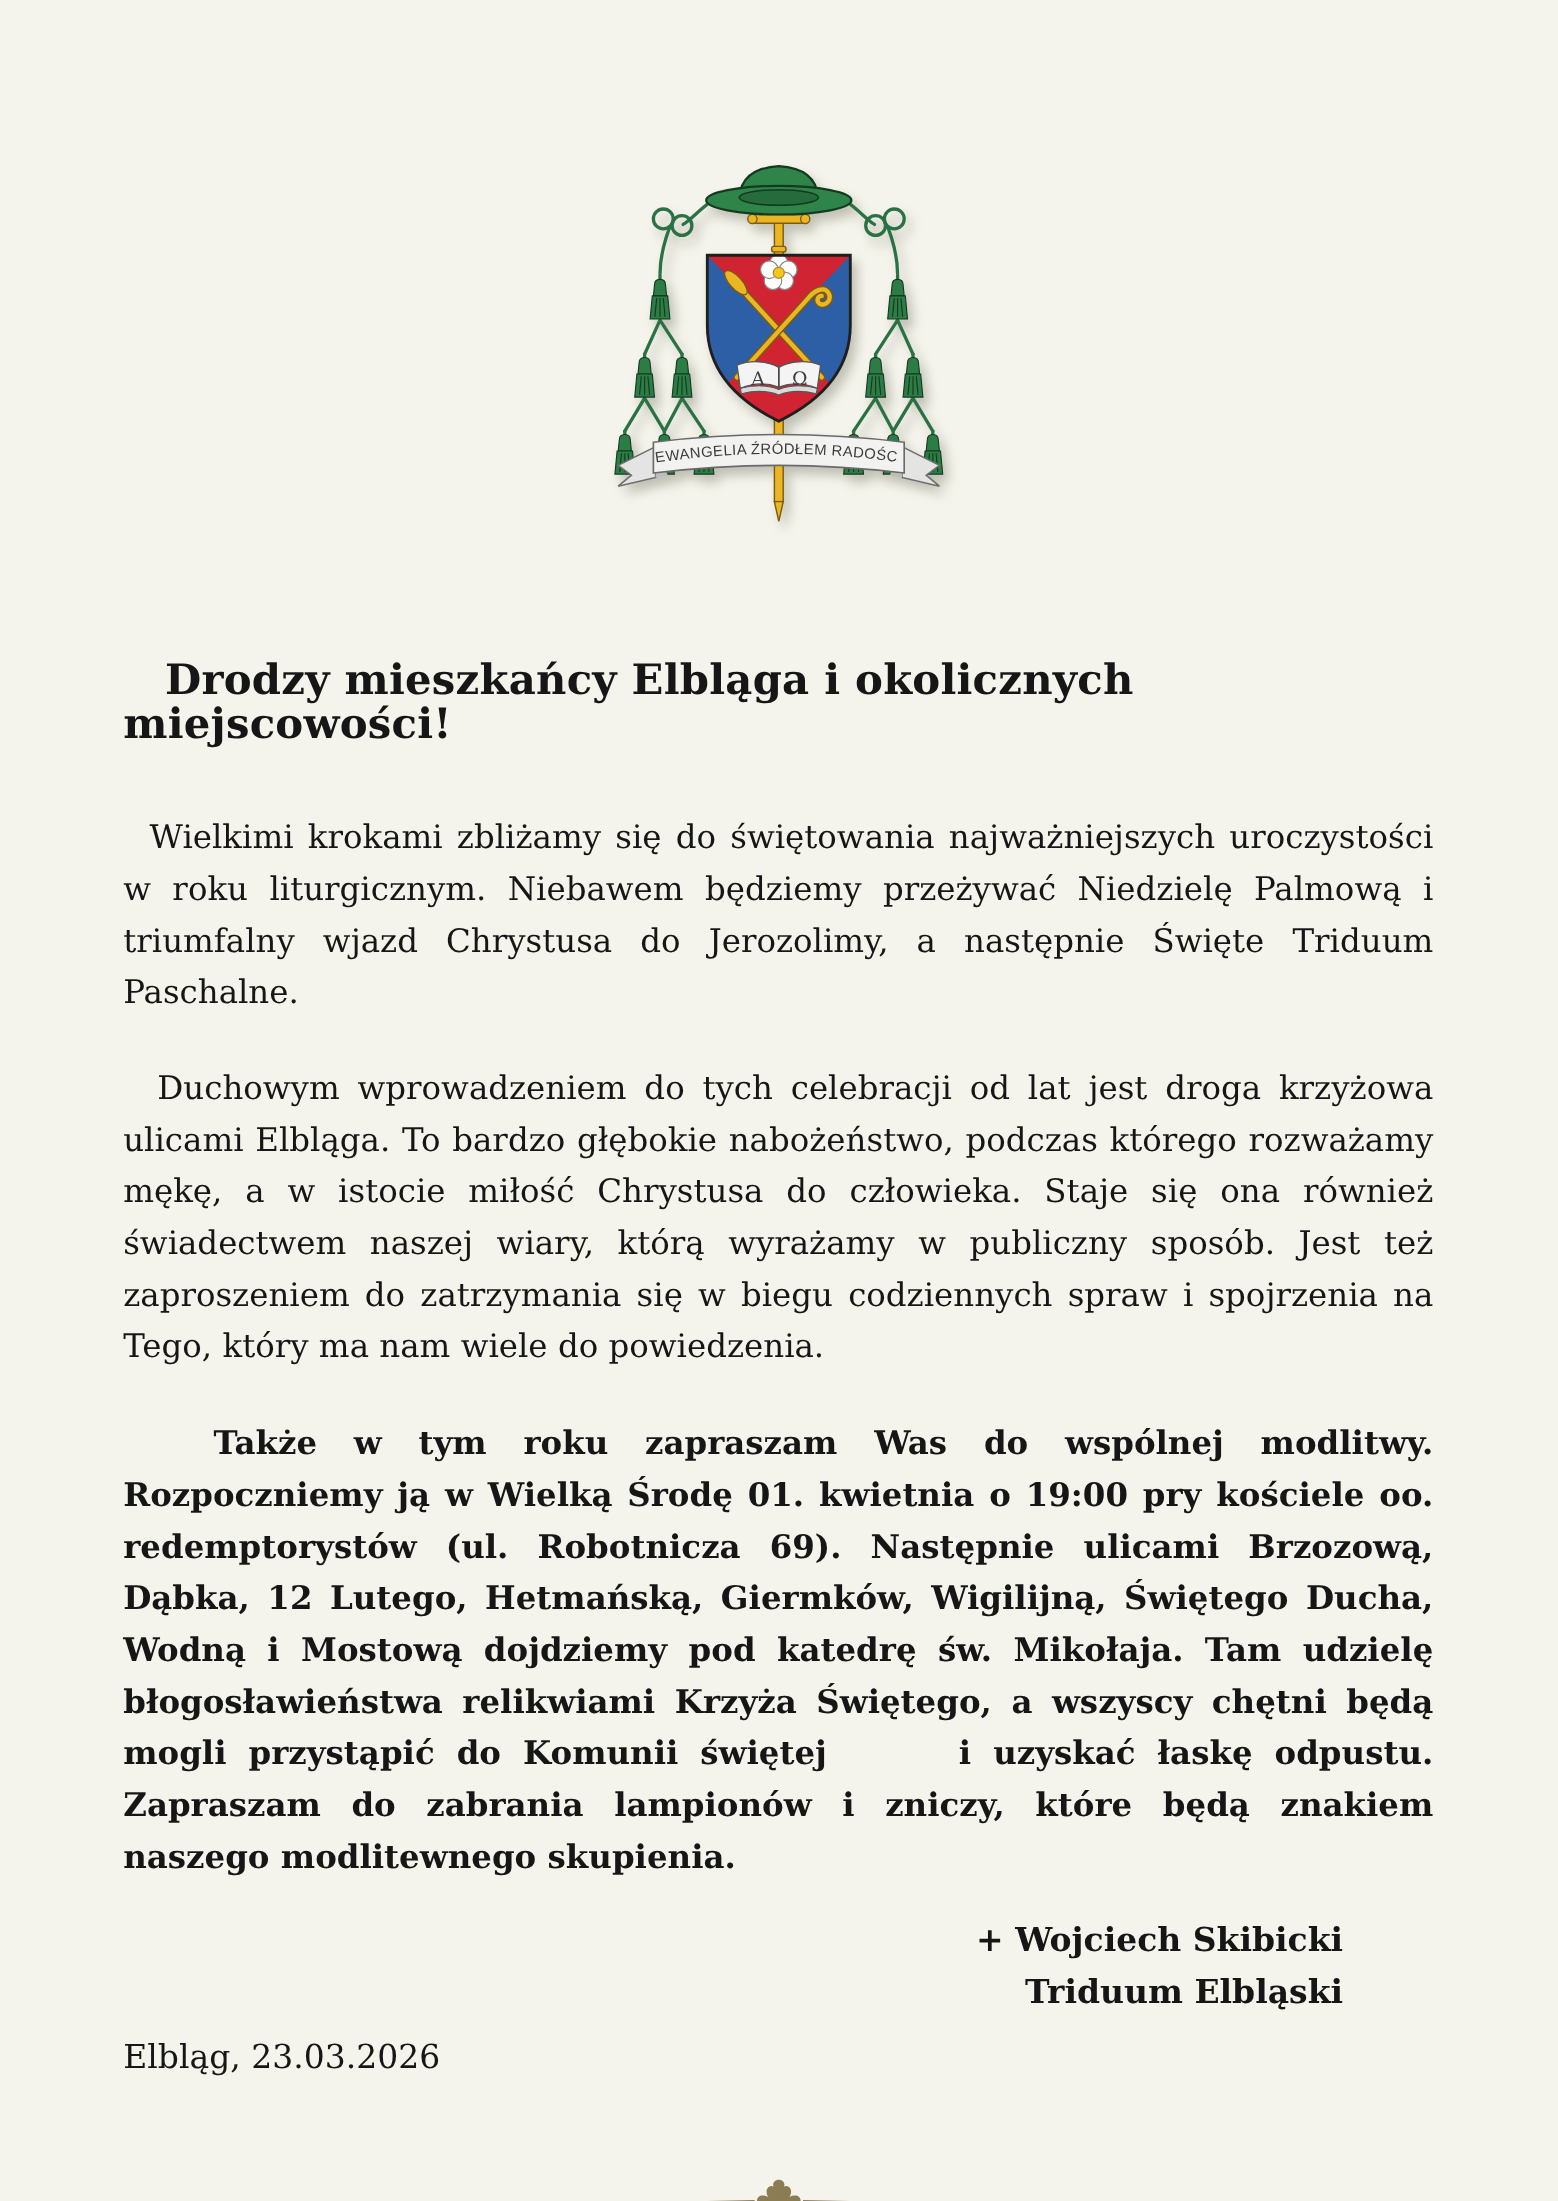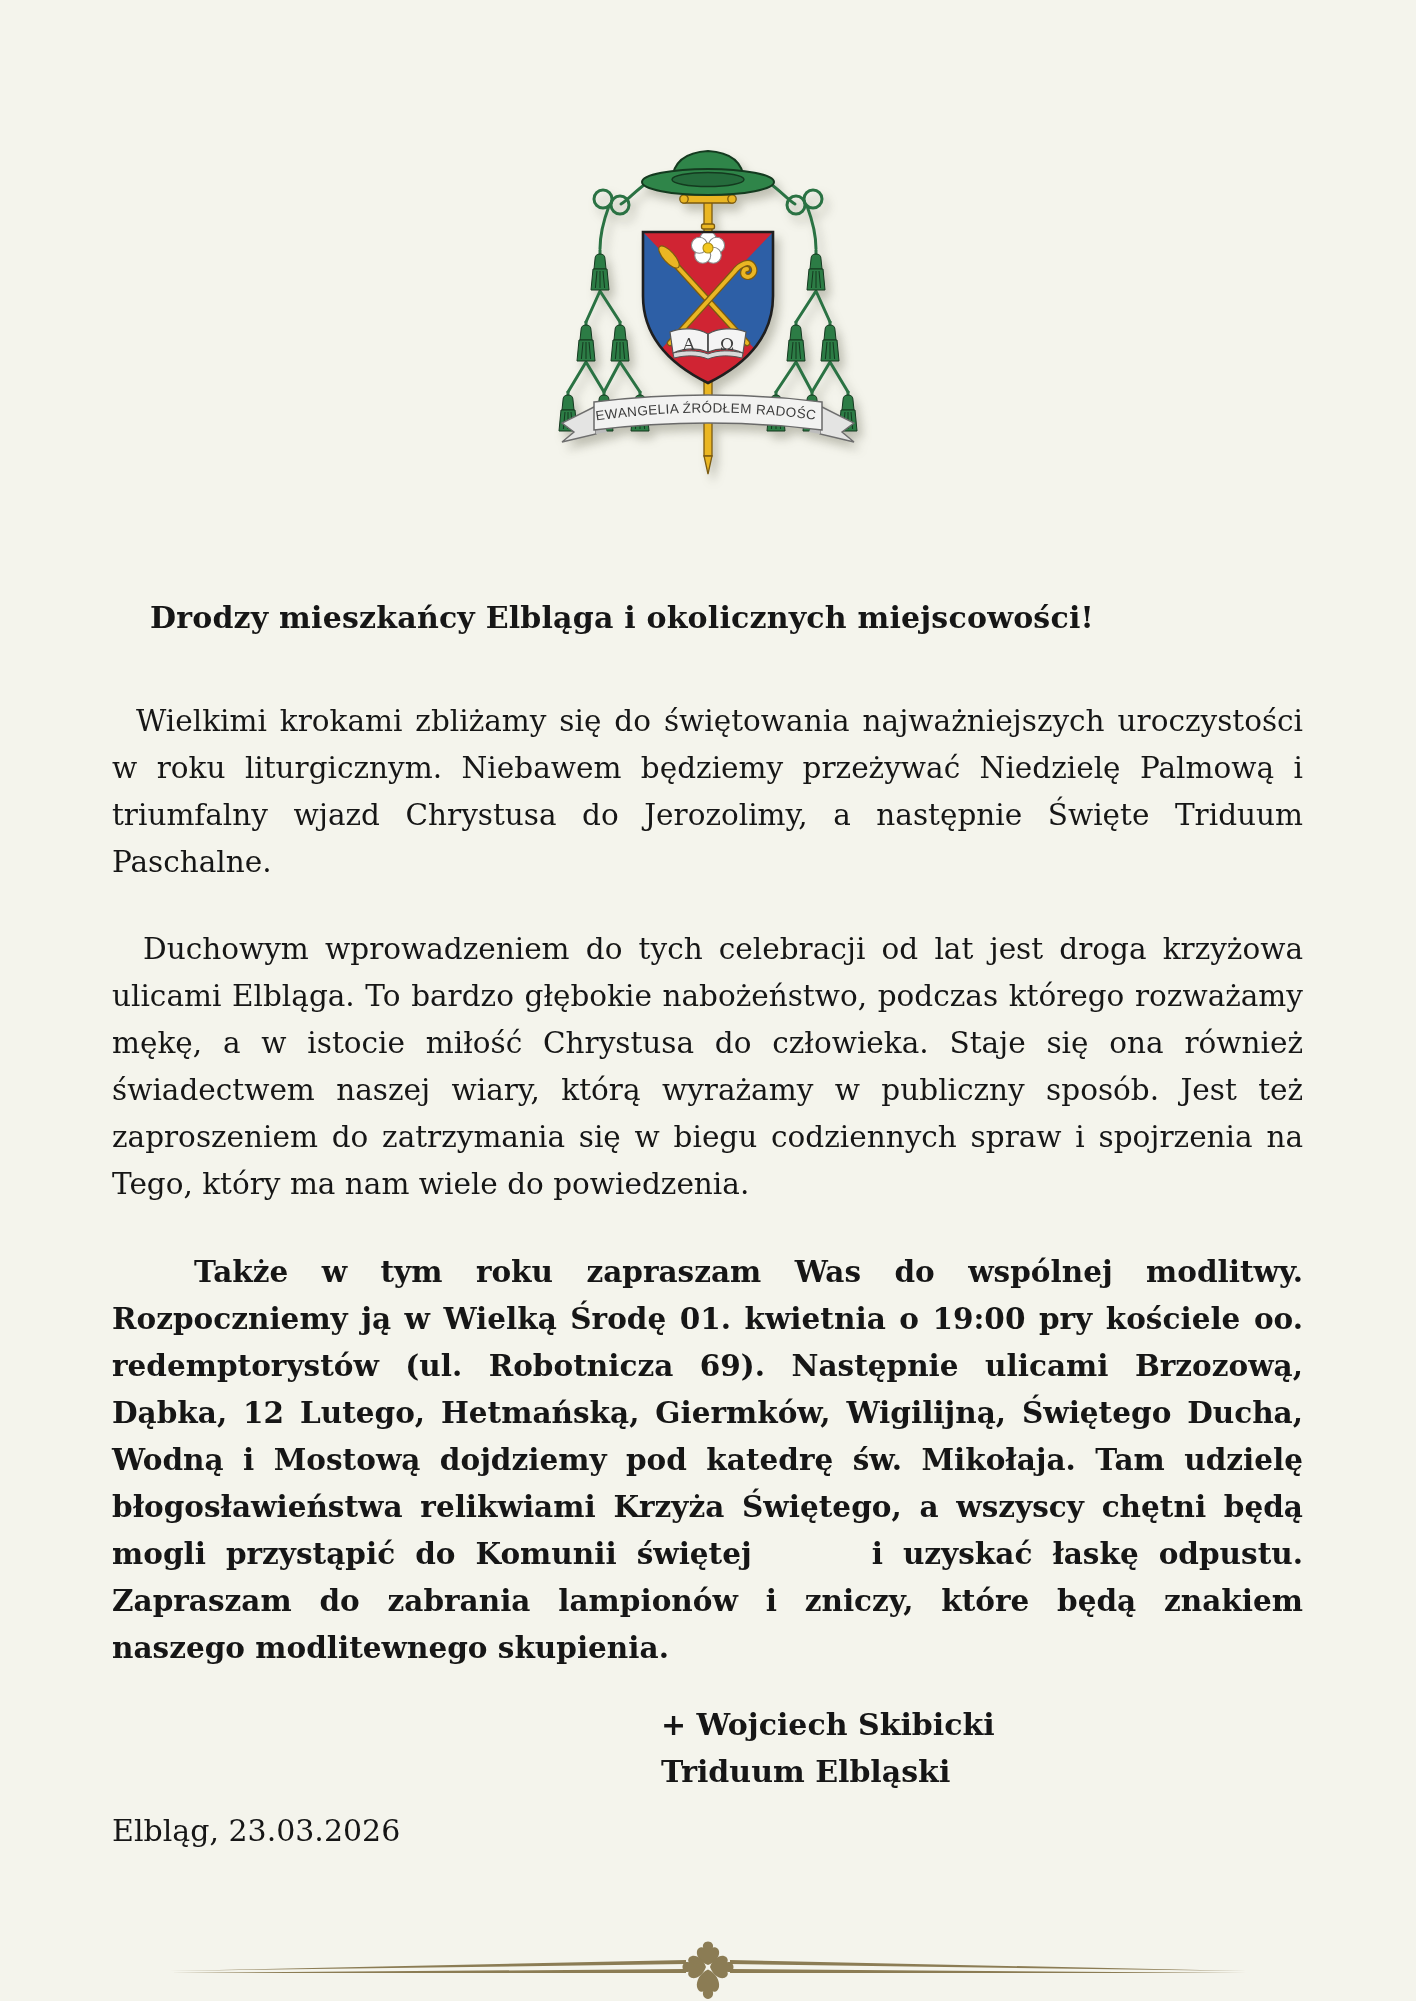"Drodzy mieszkańcy Elbląga i okolicznych" h1.heading { font-size: 30px -> 38px }
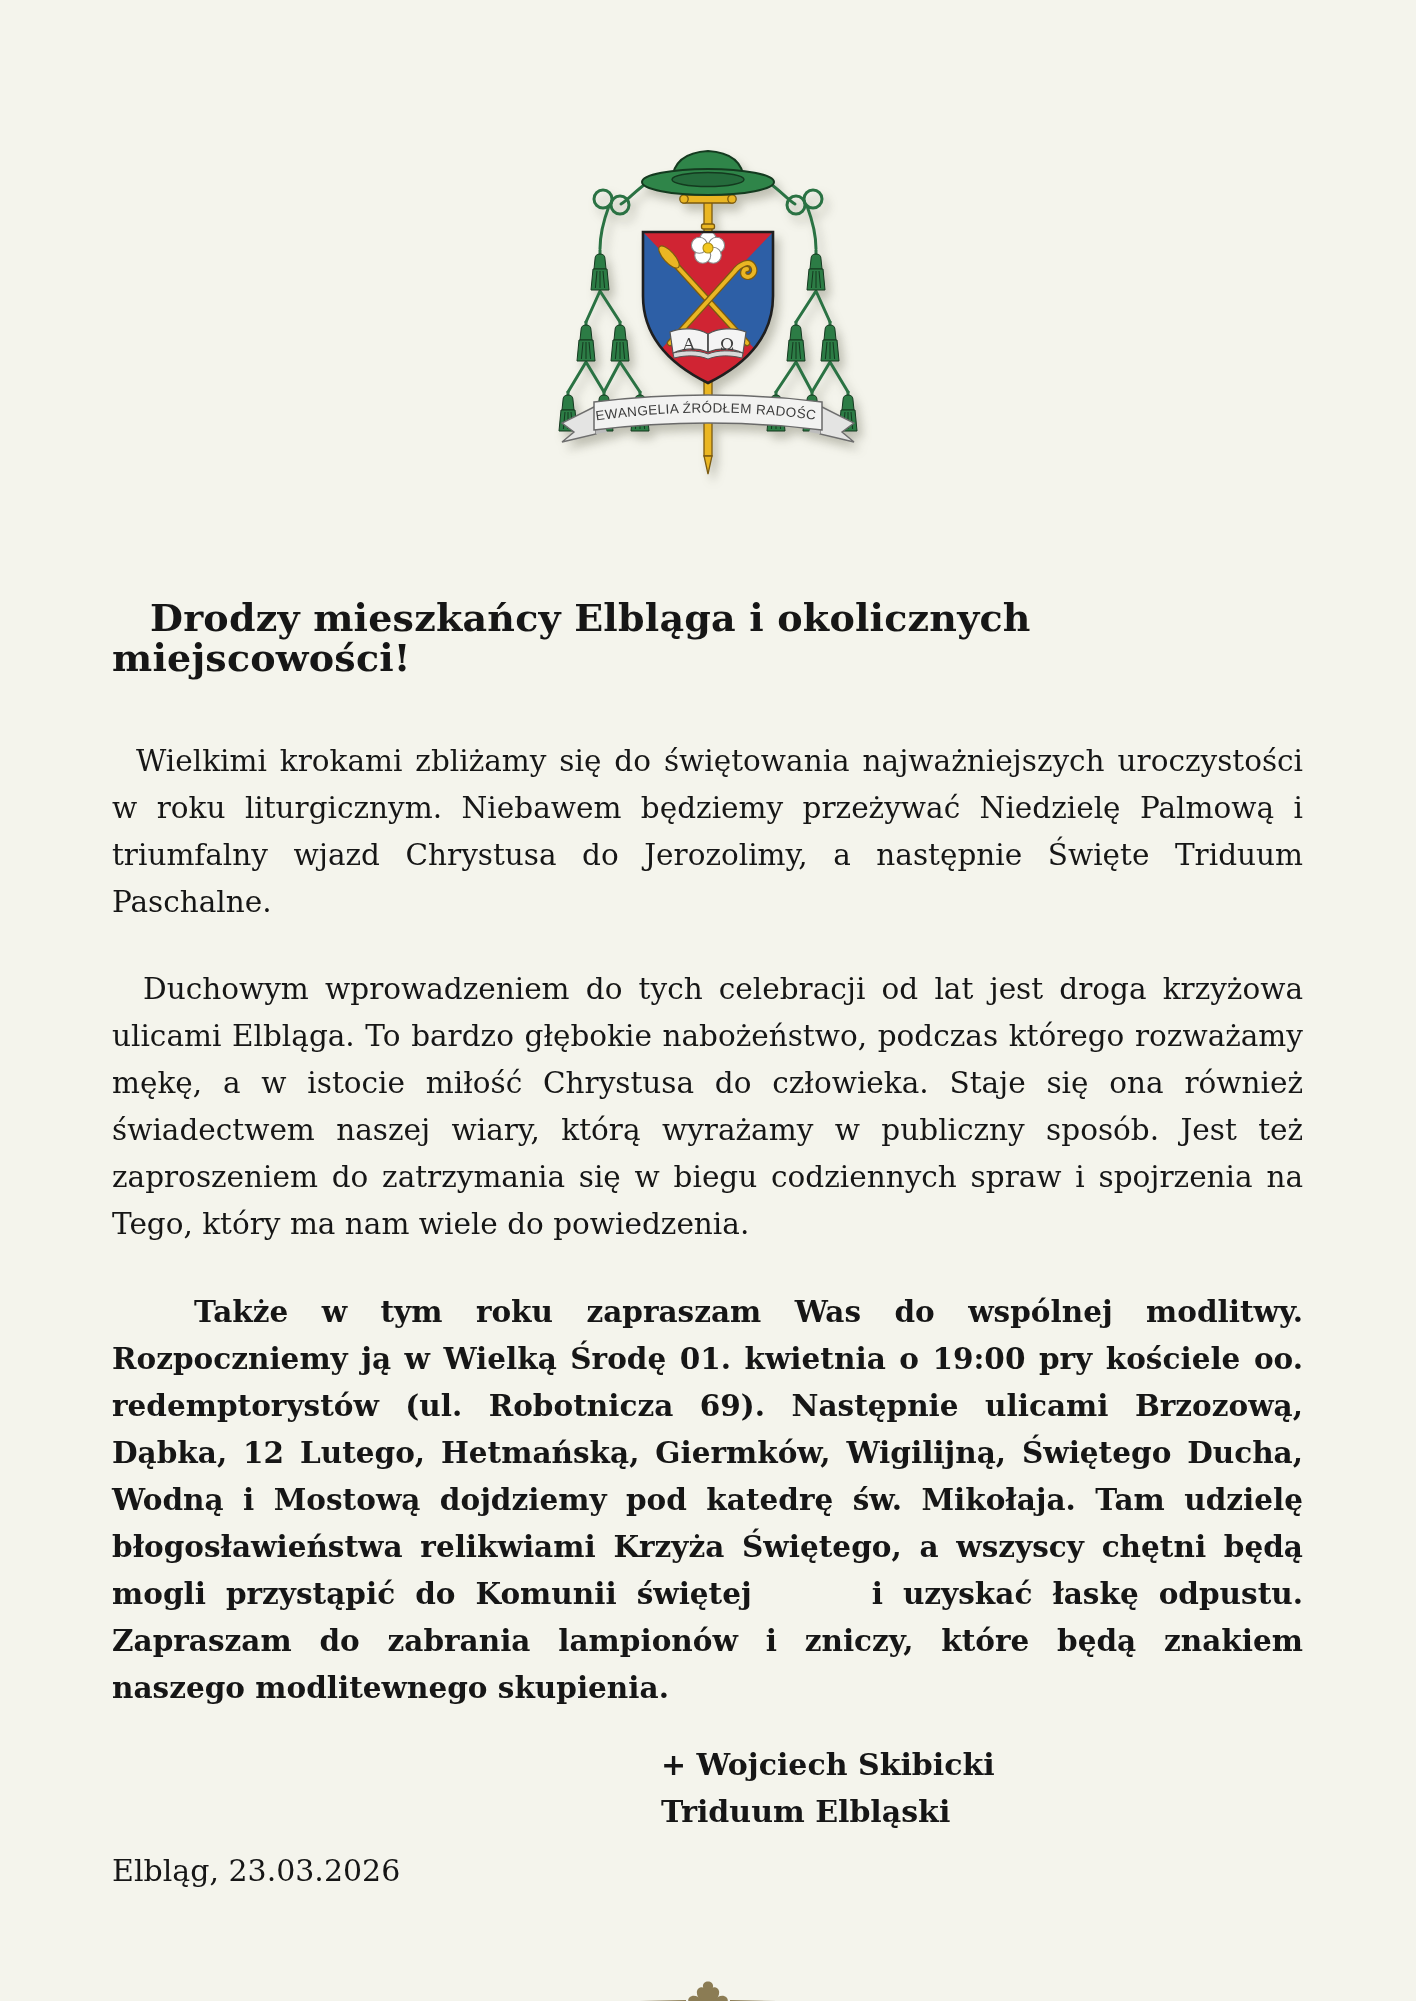"+ Wojciech Skibicki" .signature { text-align: left -> right }
